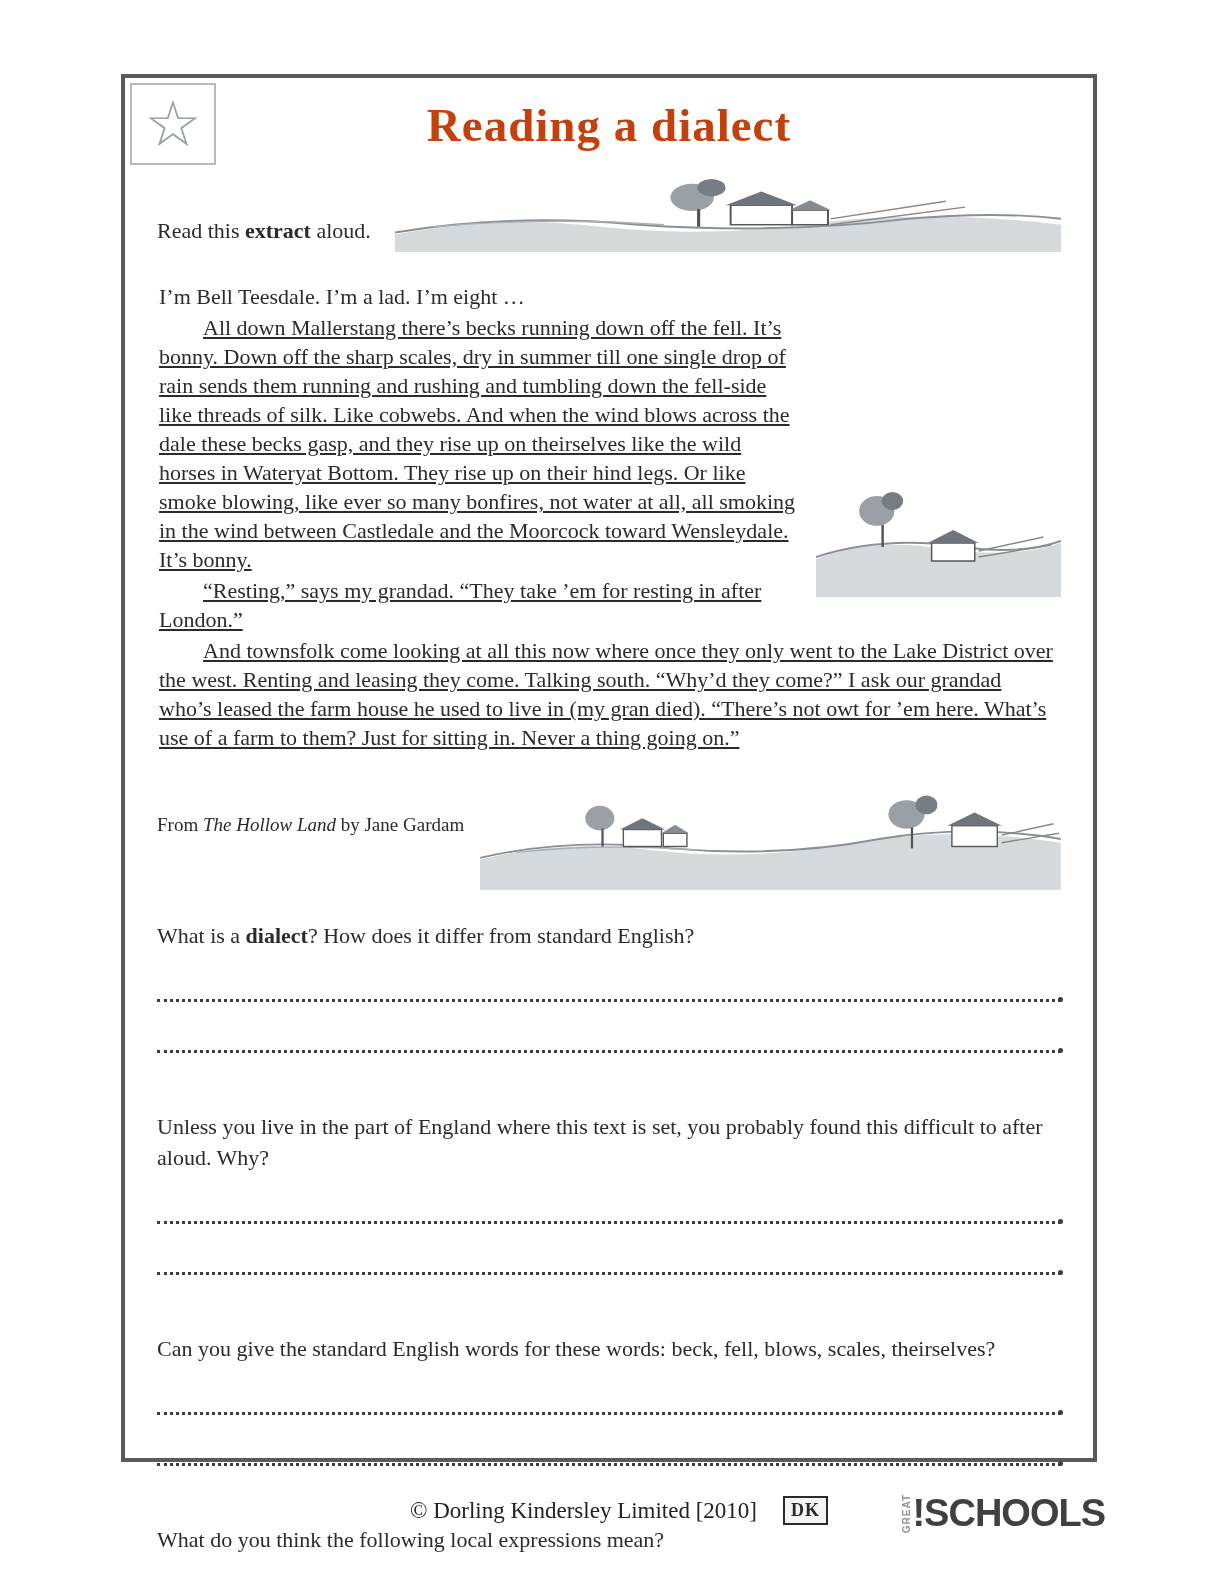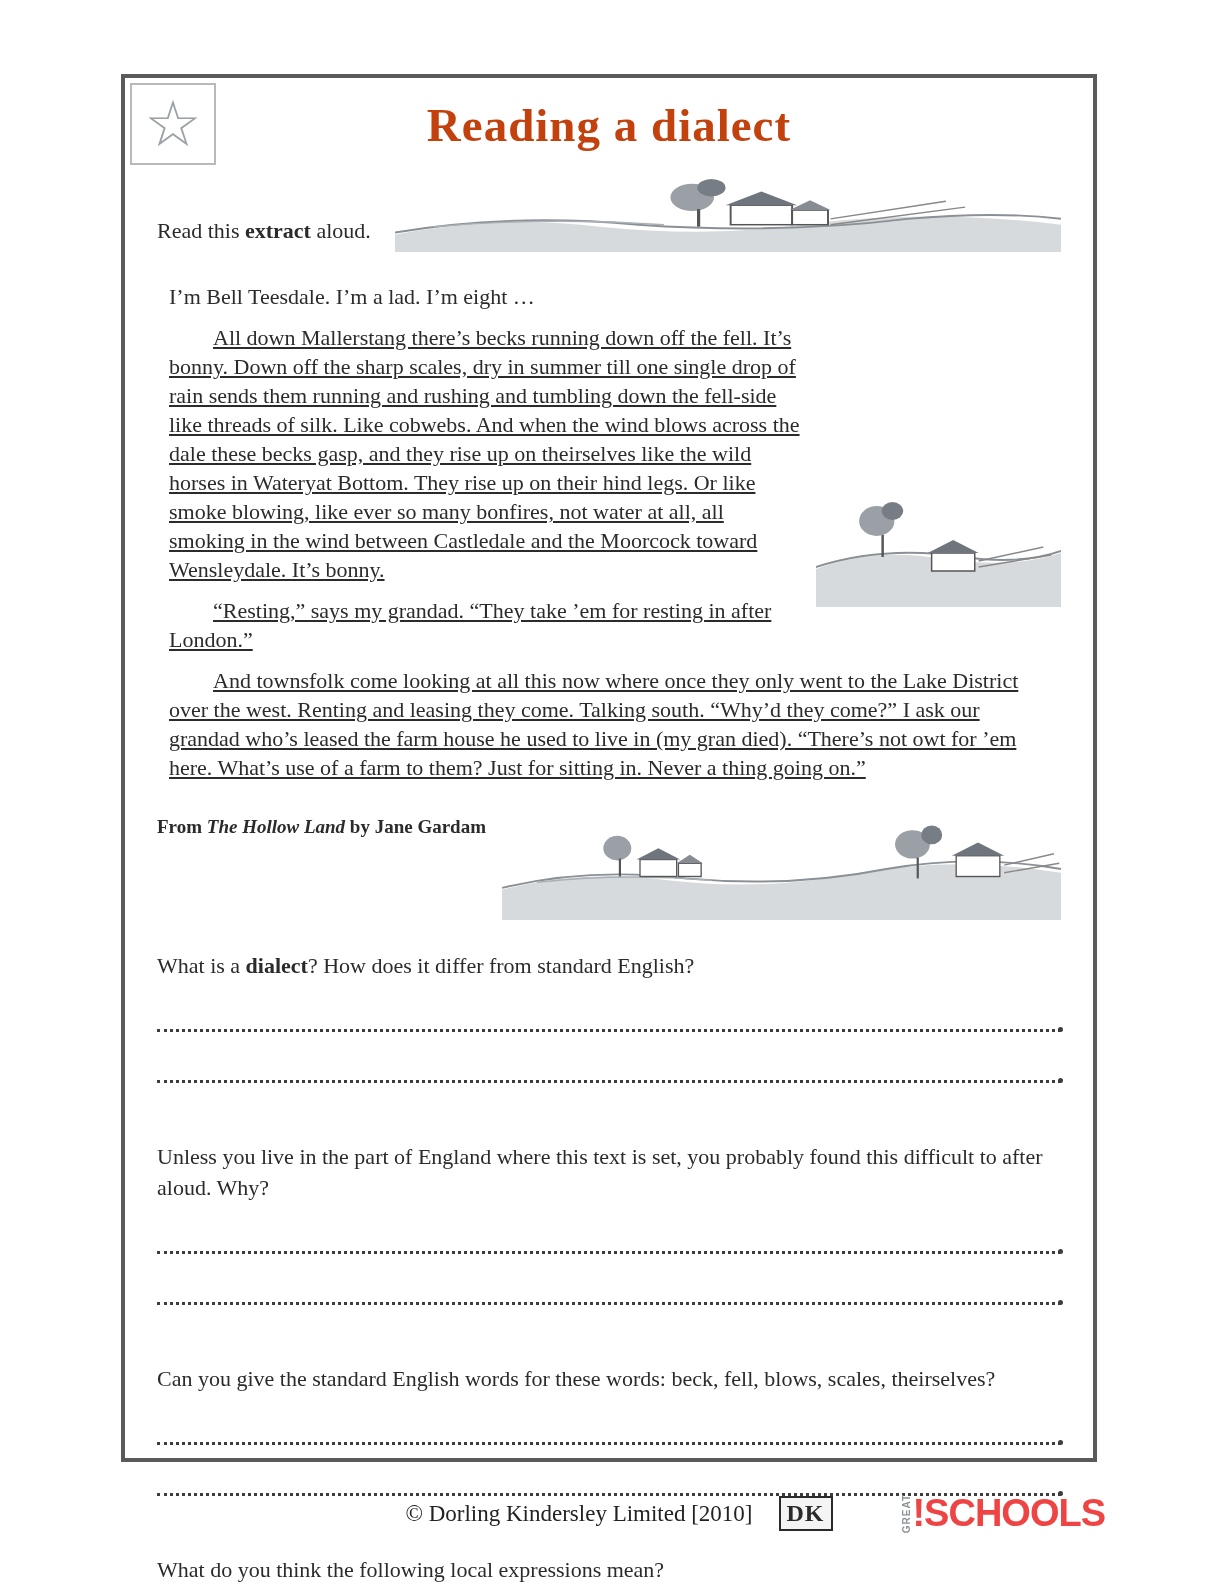"I’m Bell Teesdale. I’m a" .extract p { margin: 12px -> 2px }
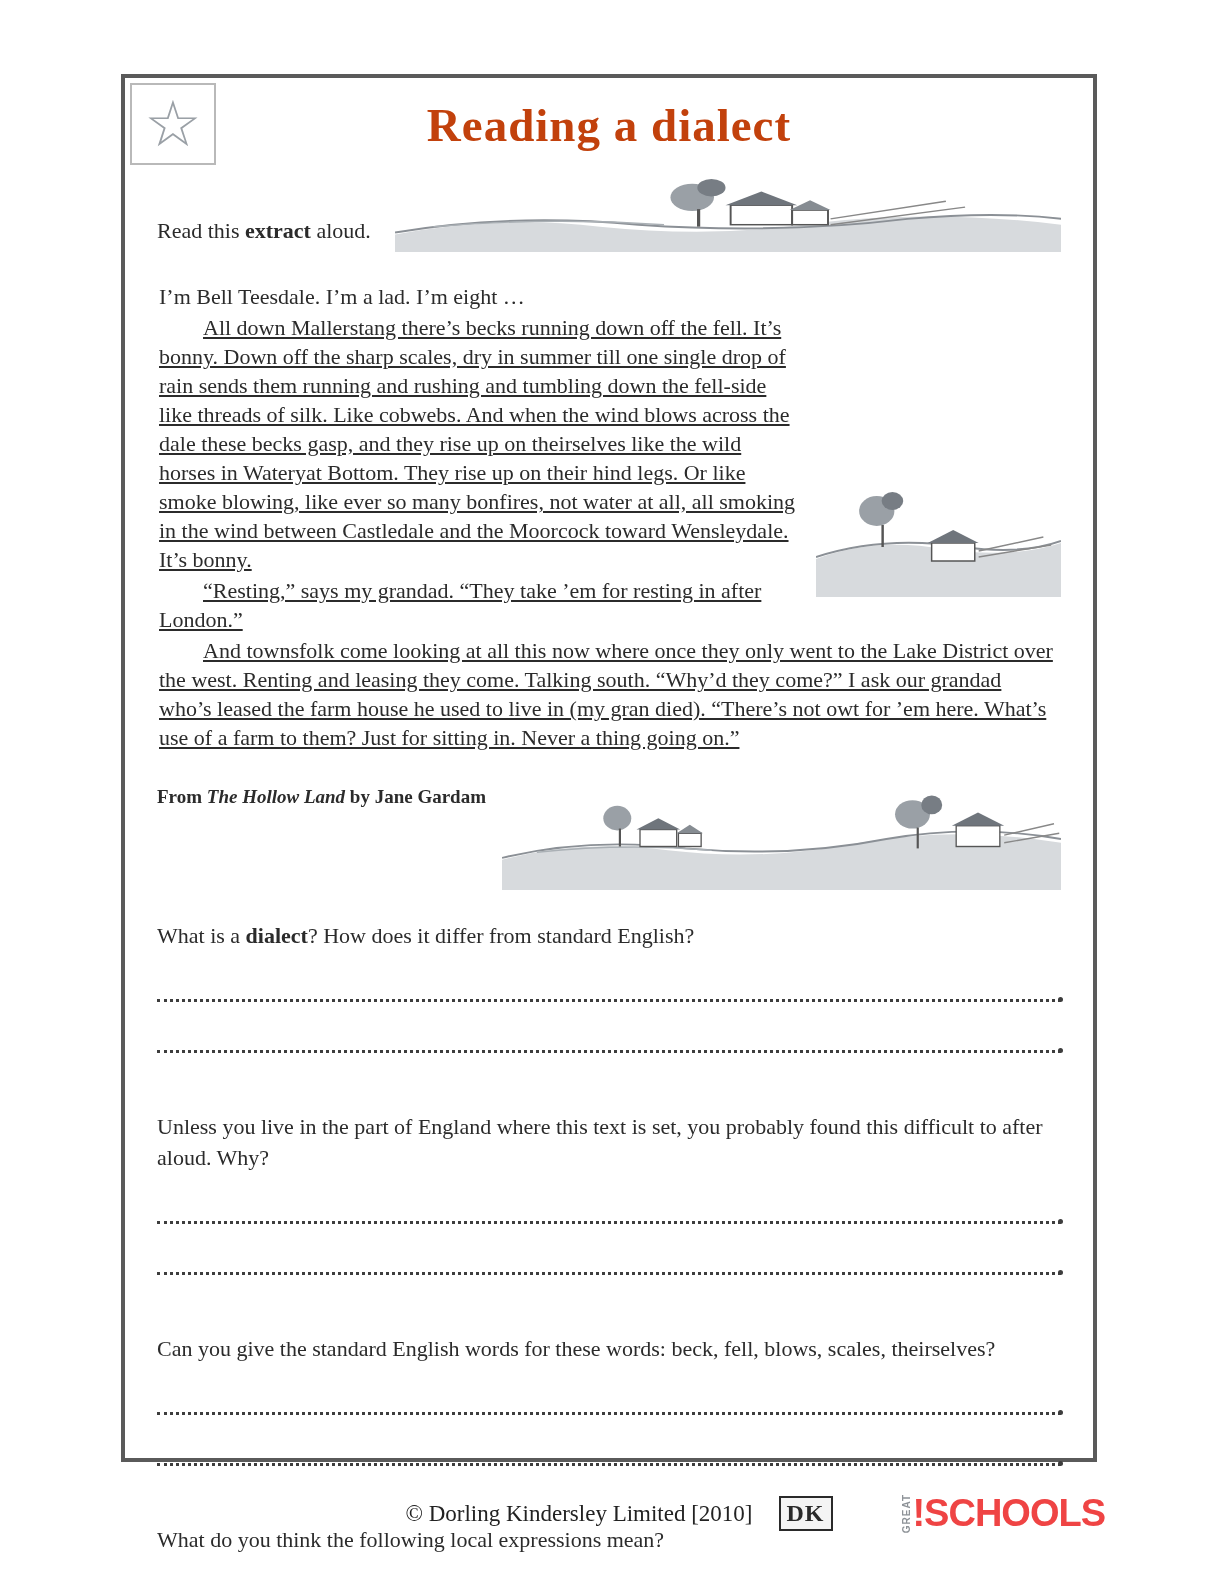"From The Hollow Land by" .source-row { align-items: flex-start -> center; font-weight: bold -> none }
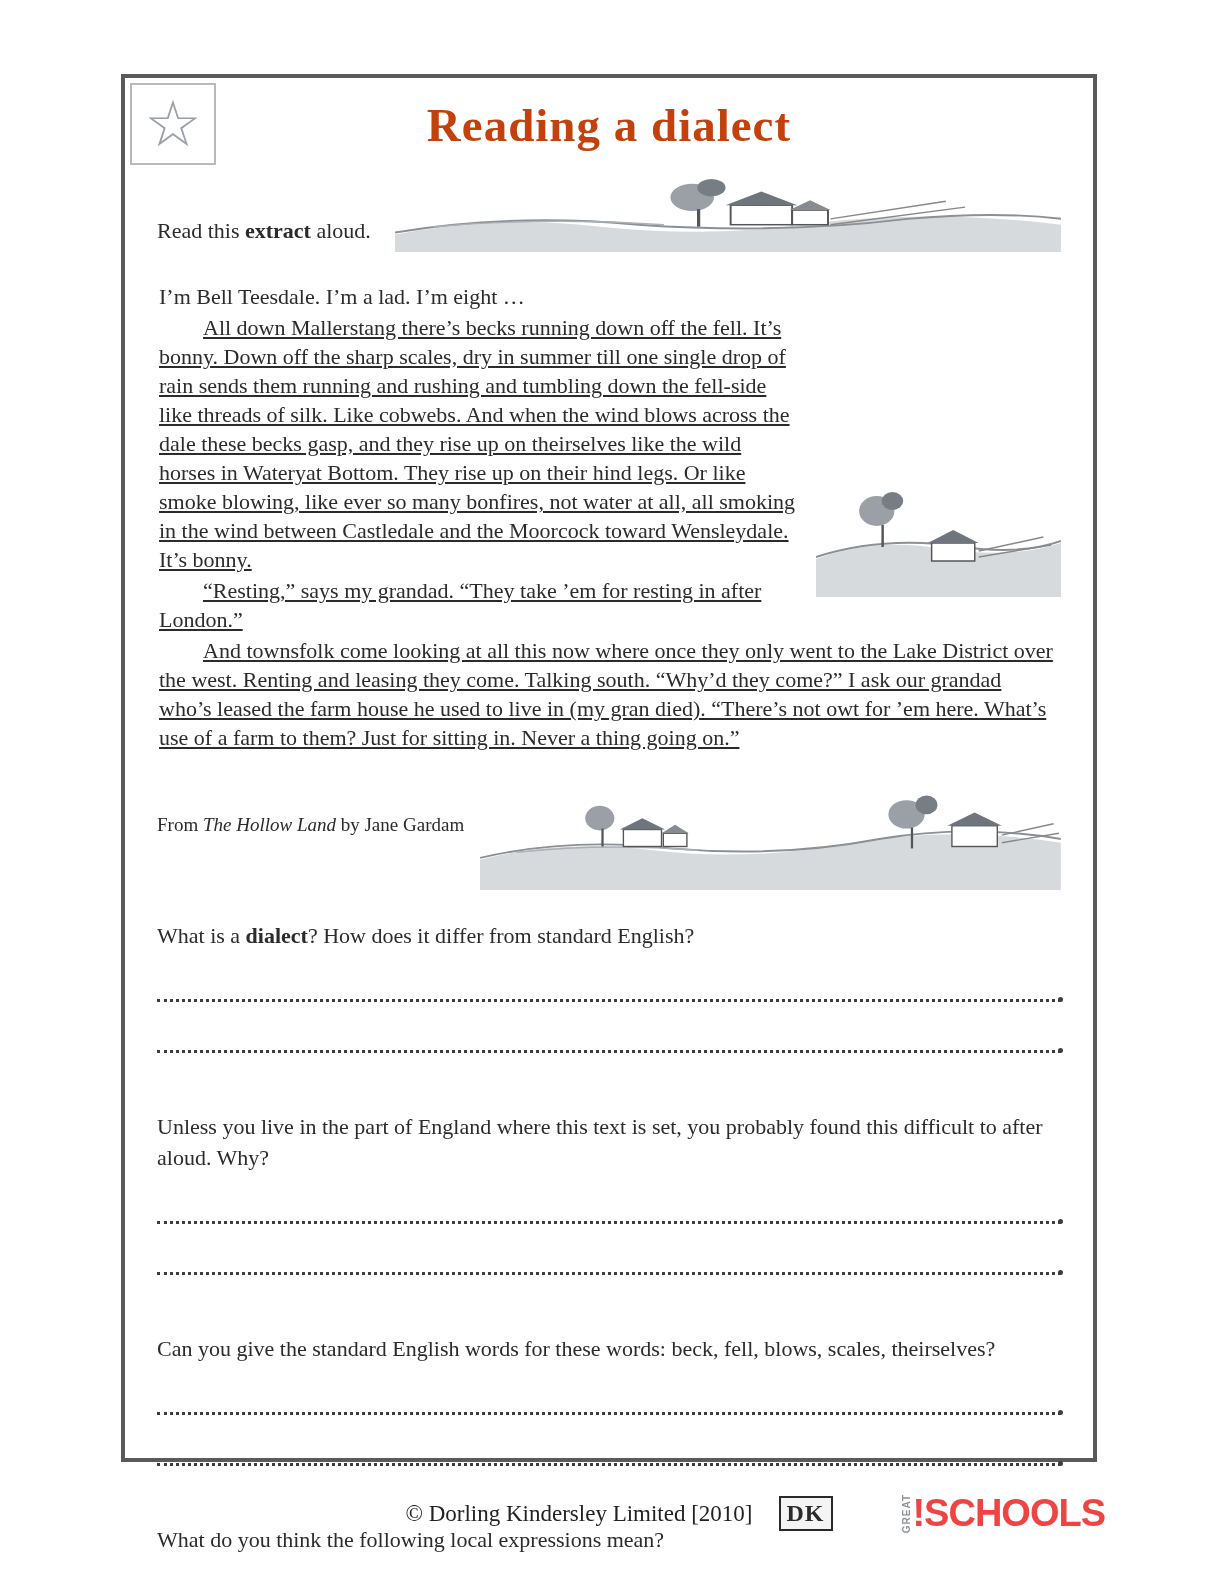"DK" .dk-logo { font-size: 24px -> 18px }
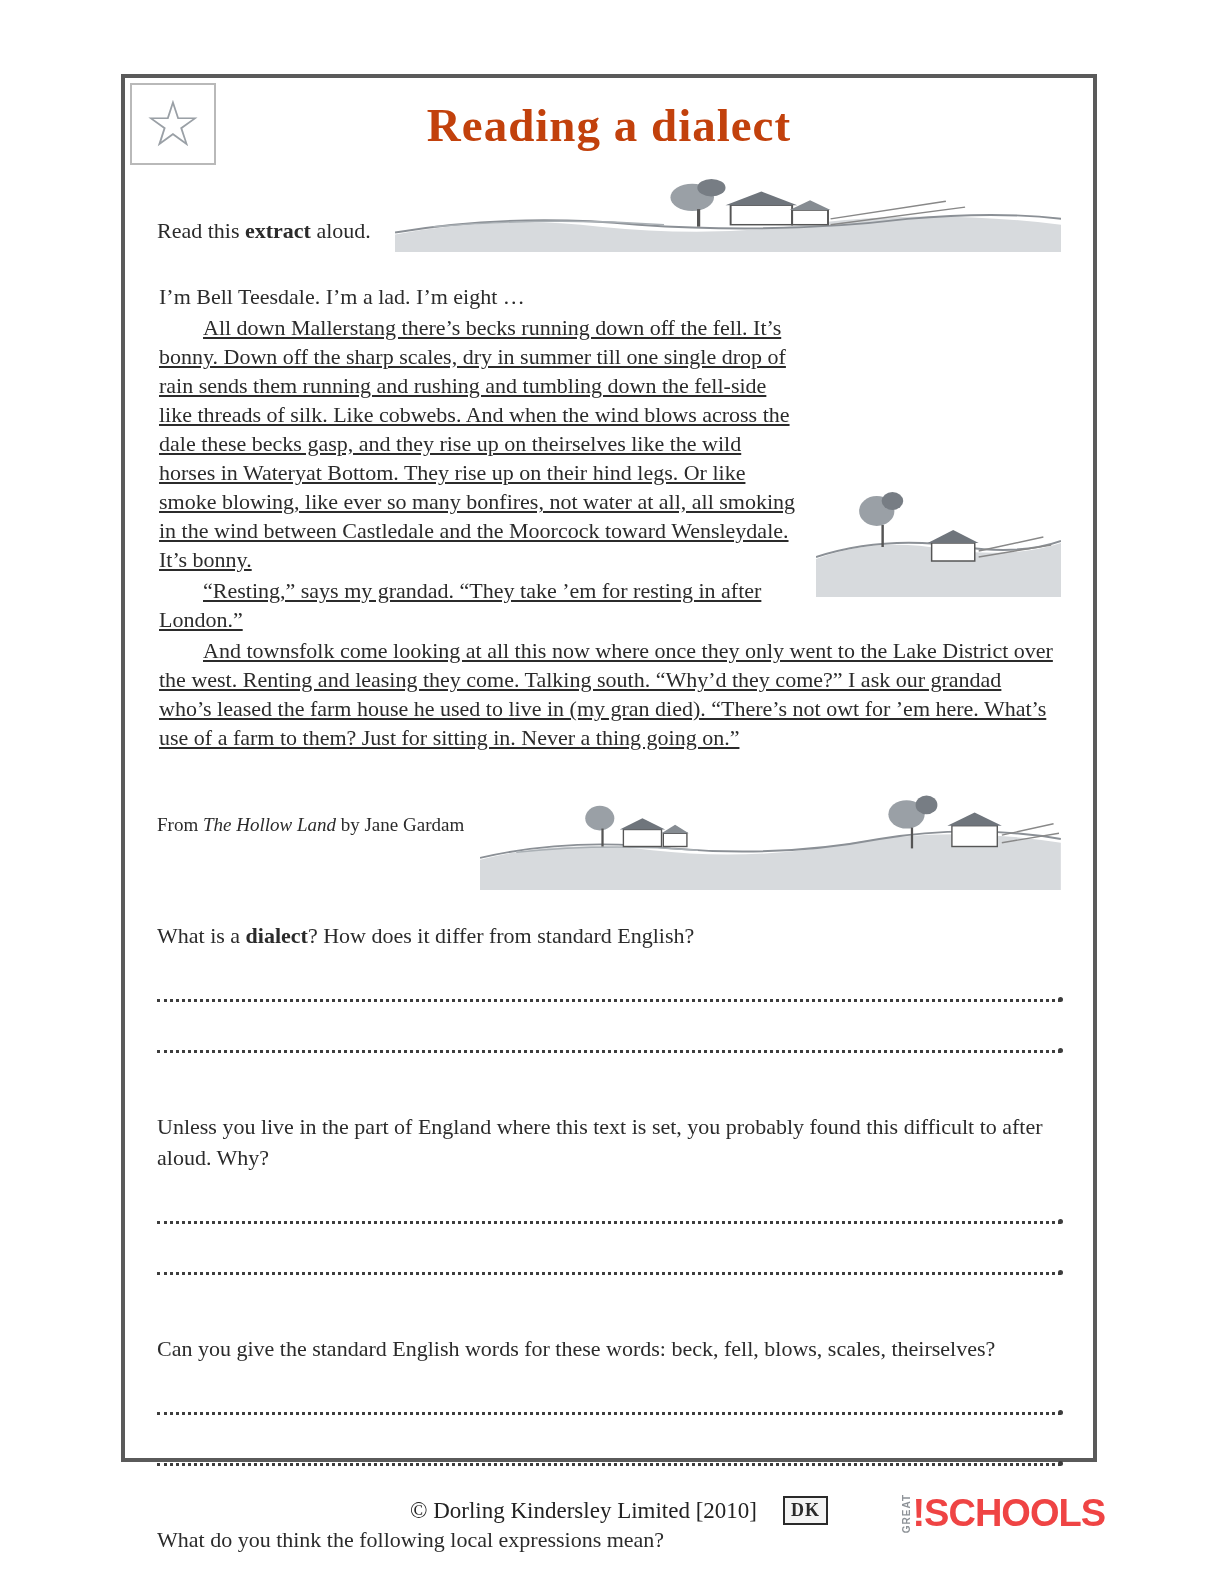"!SCHOOLS" .brand-large { color: #ef4444 -> #404040 }
